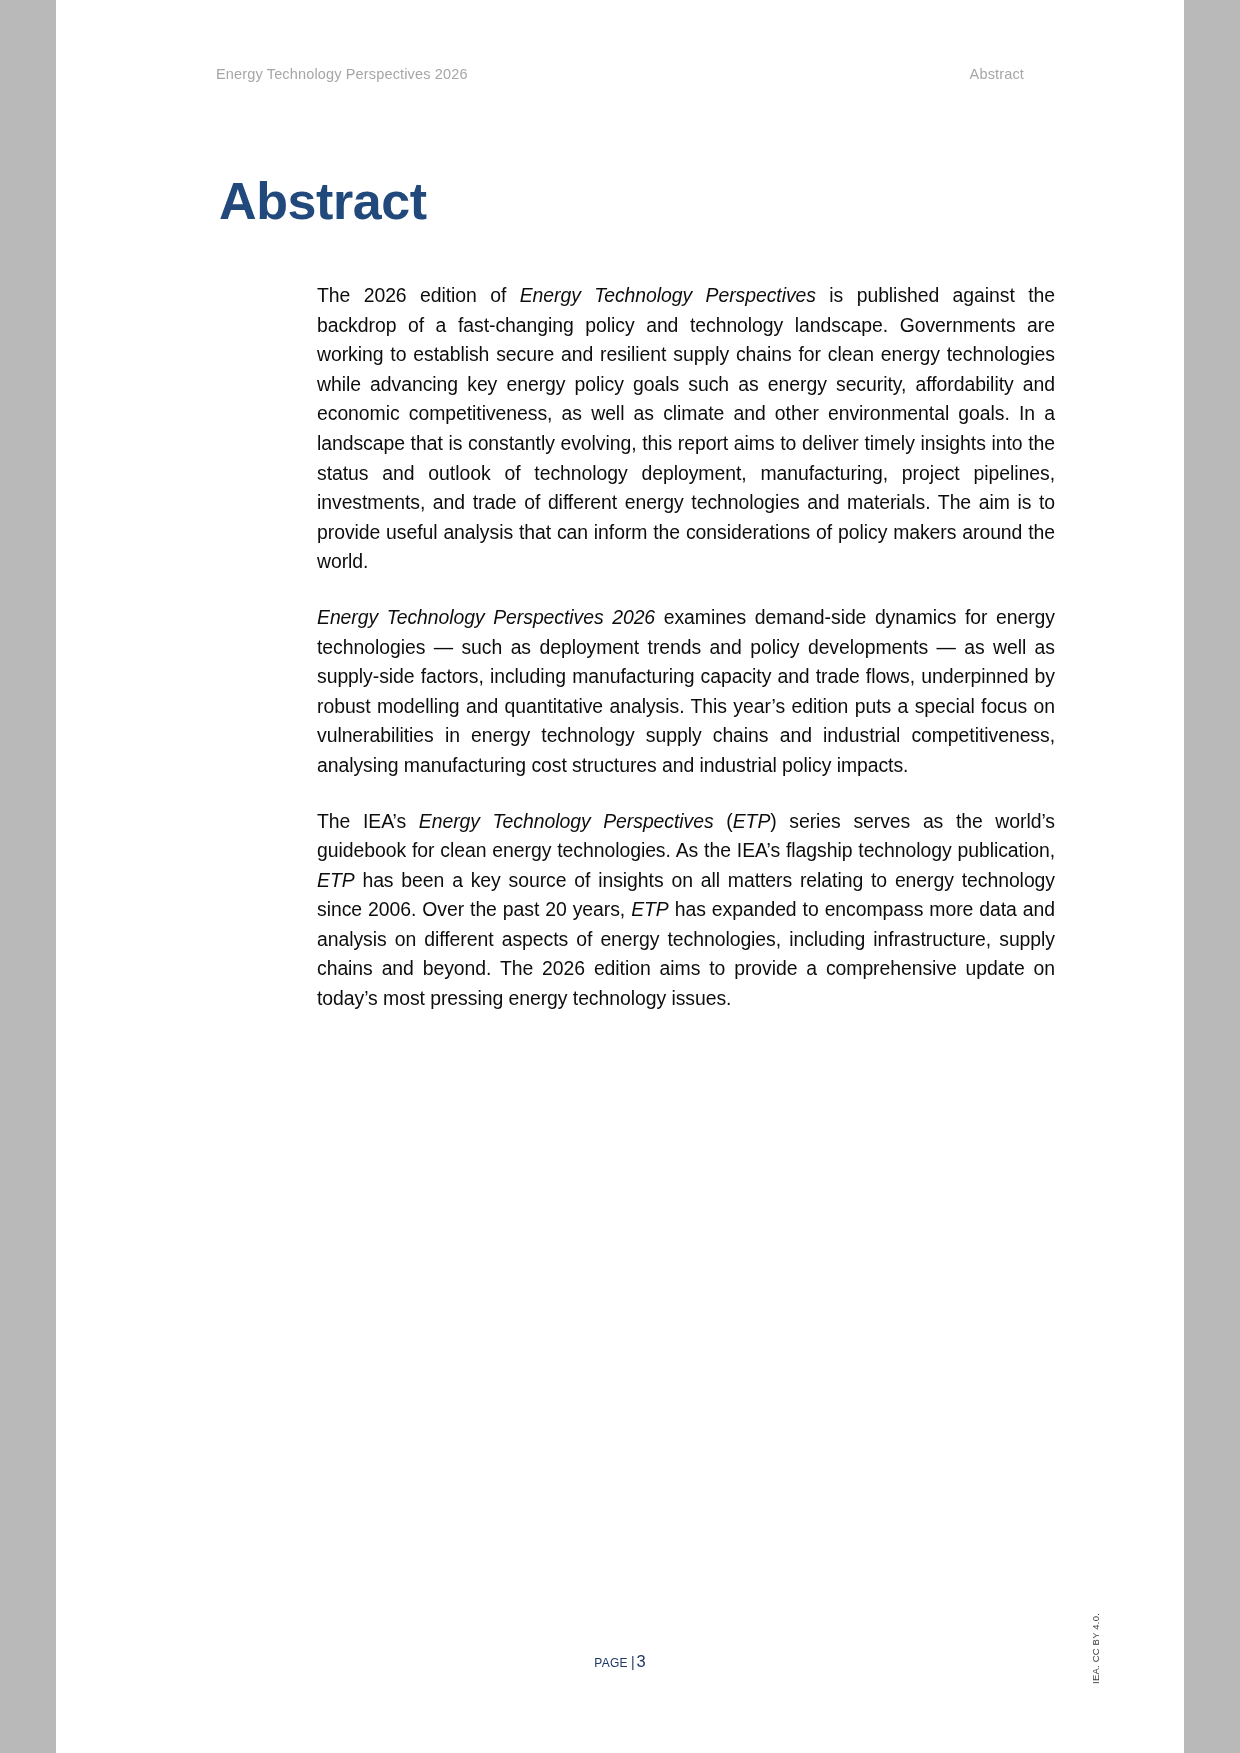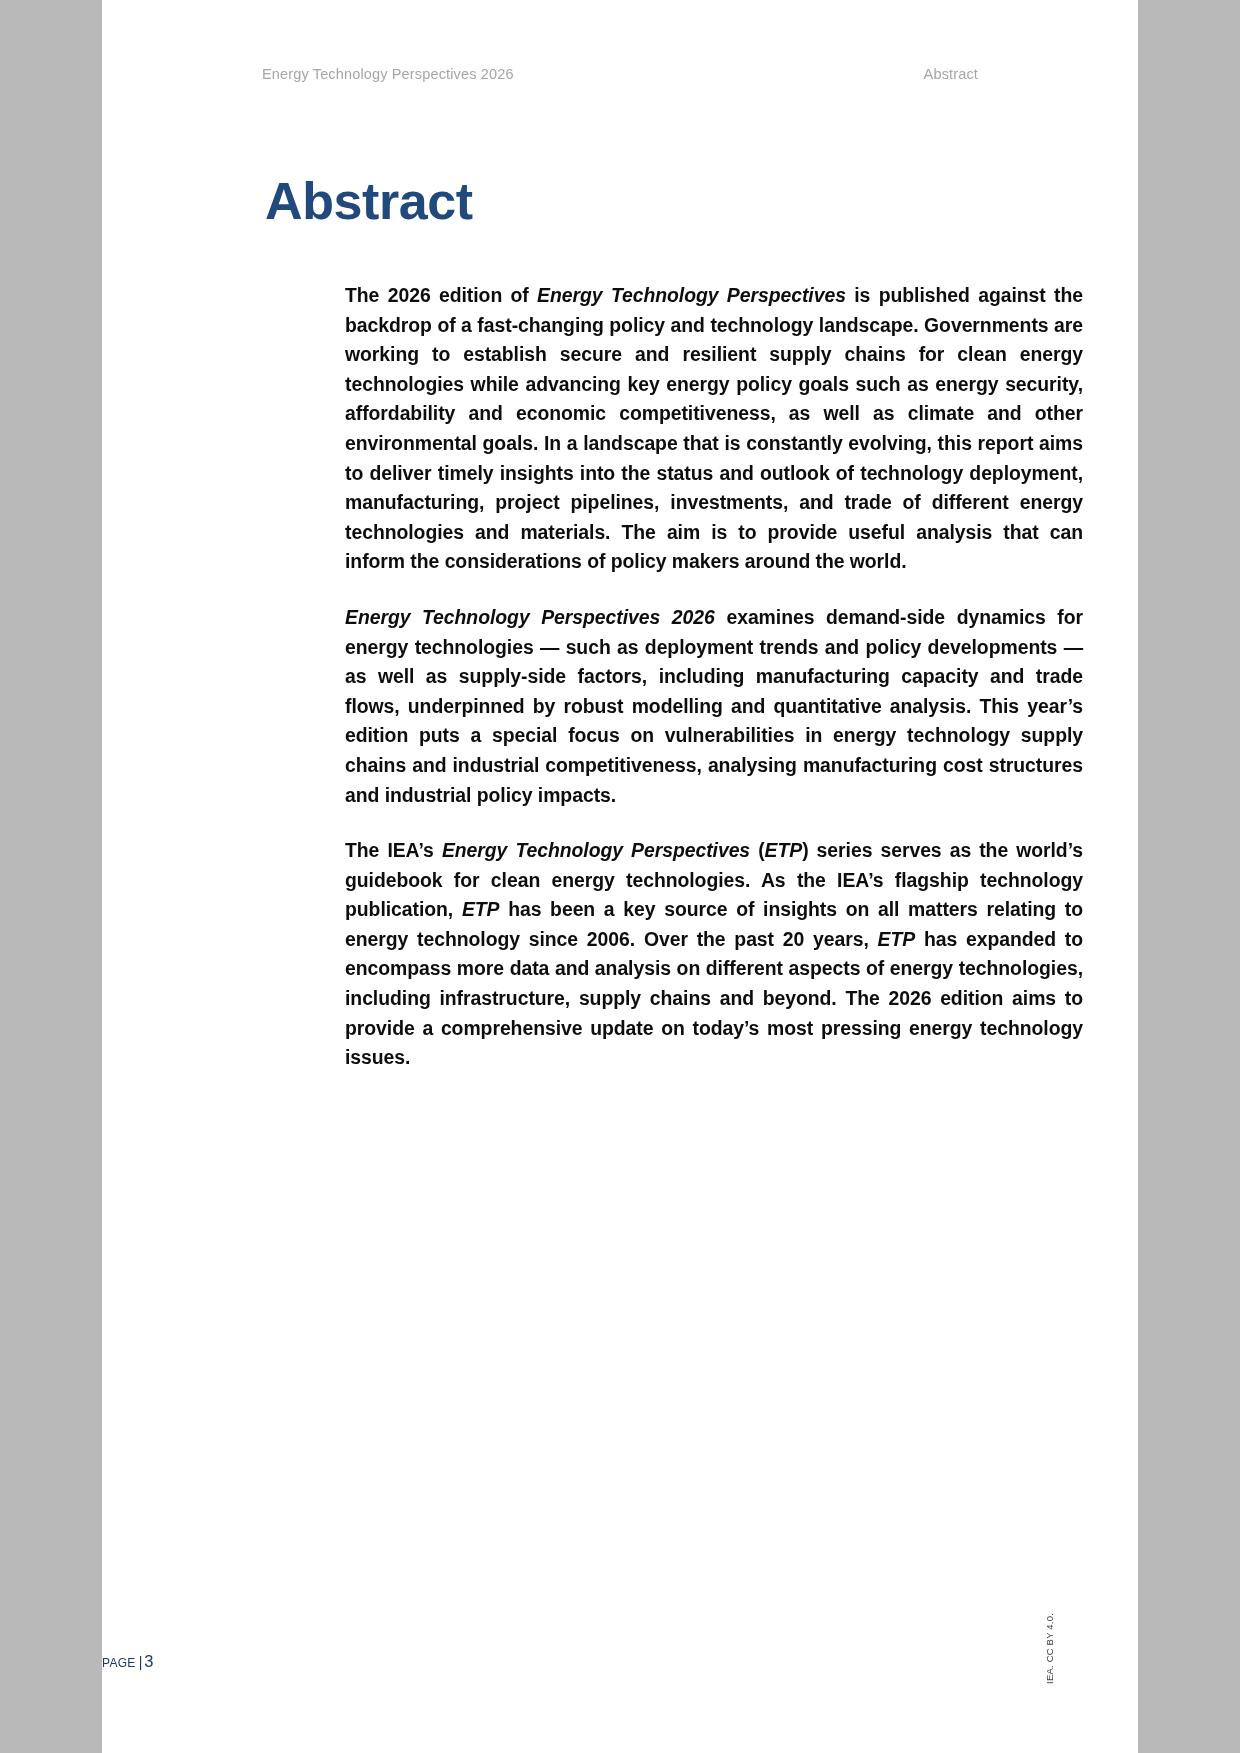"Energy Technology Perspectives 2026" .page { width: 1036px -> 1128px }
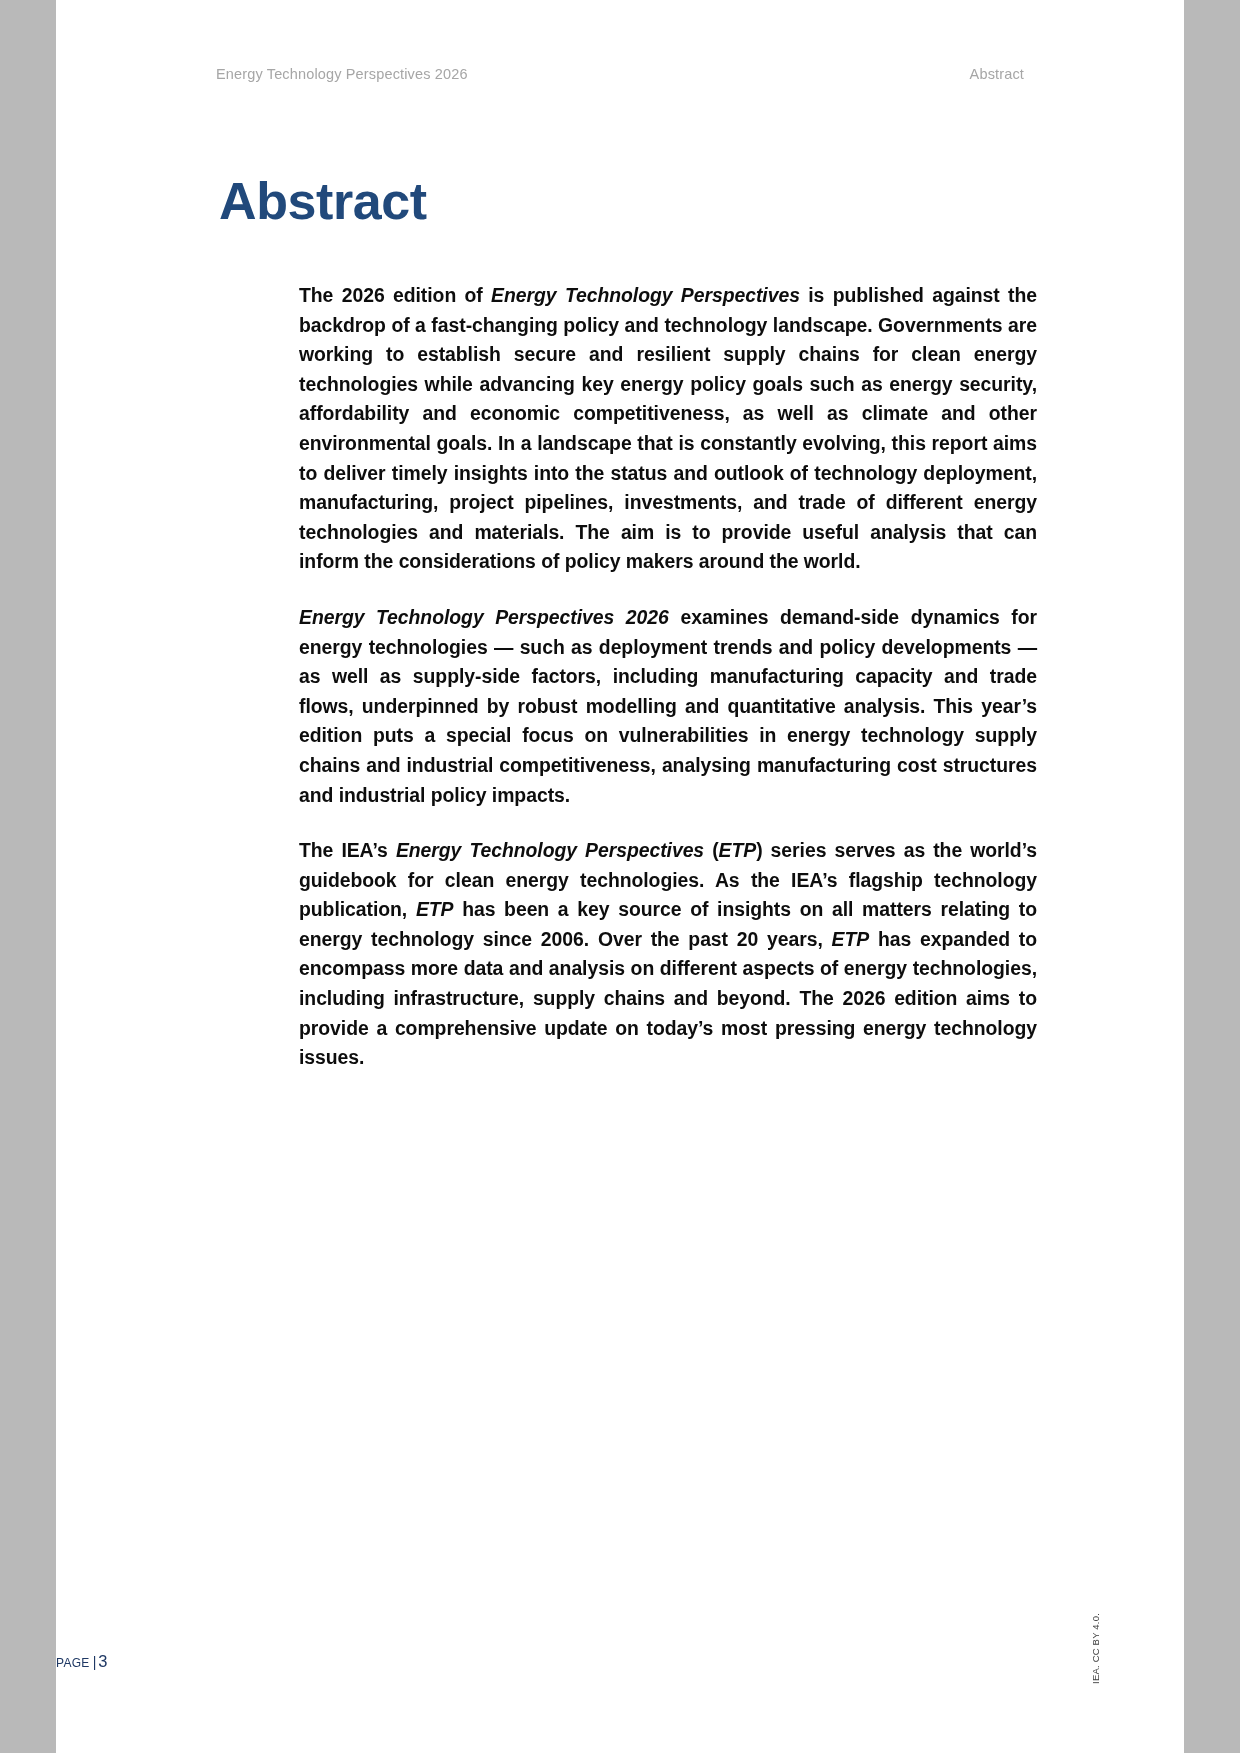"The 2026 edition of Energy" .body-block { font-weight: bold -> none; left: 243px -> 261px }
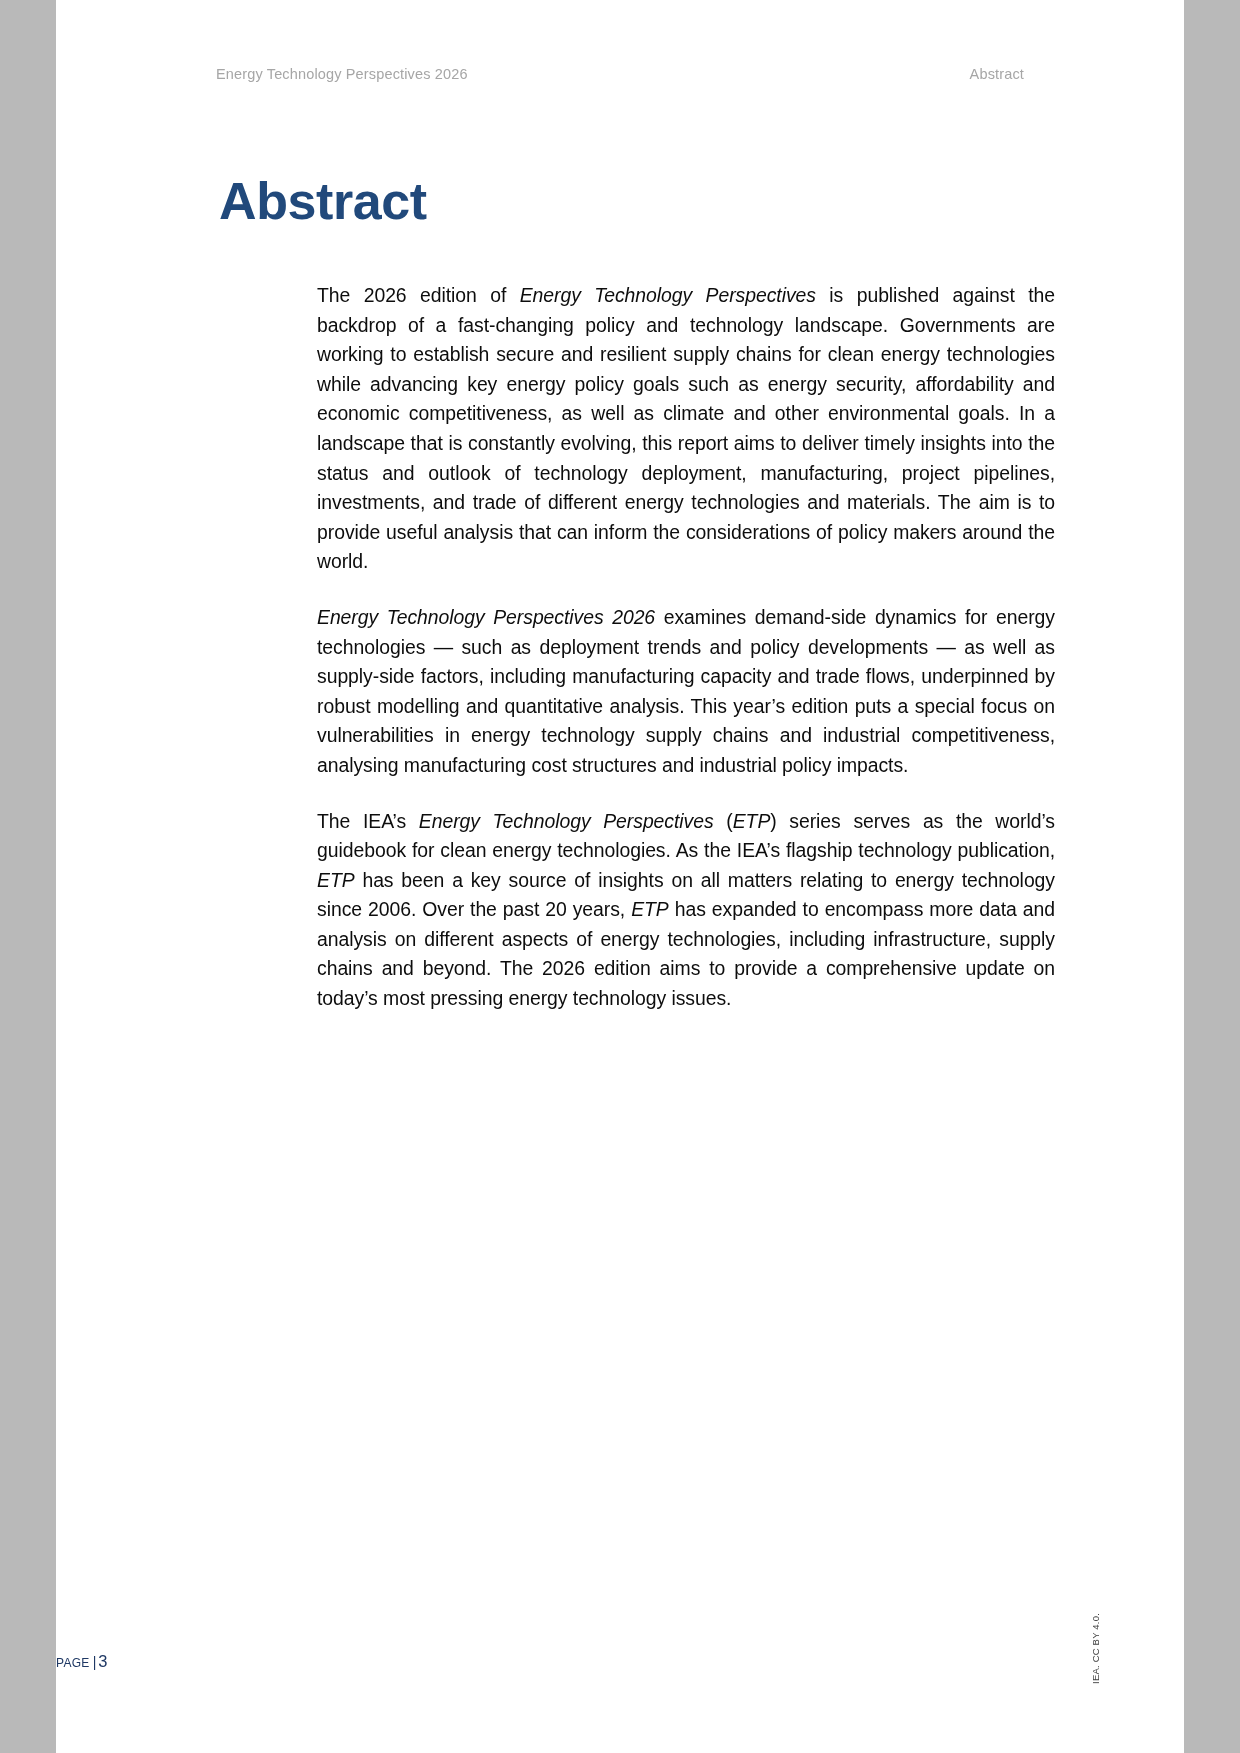"page | 3" .page-footer { text-align: left -> center }
